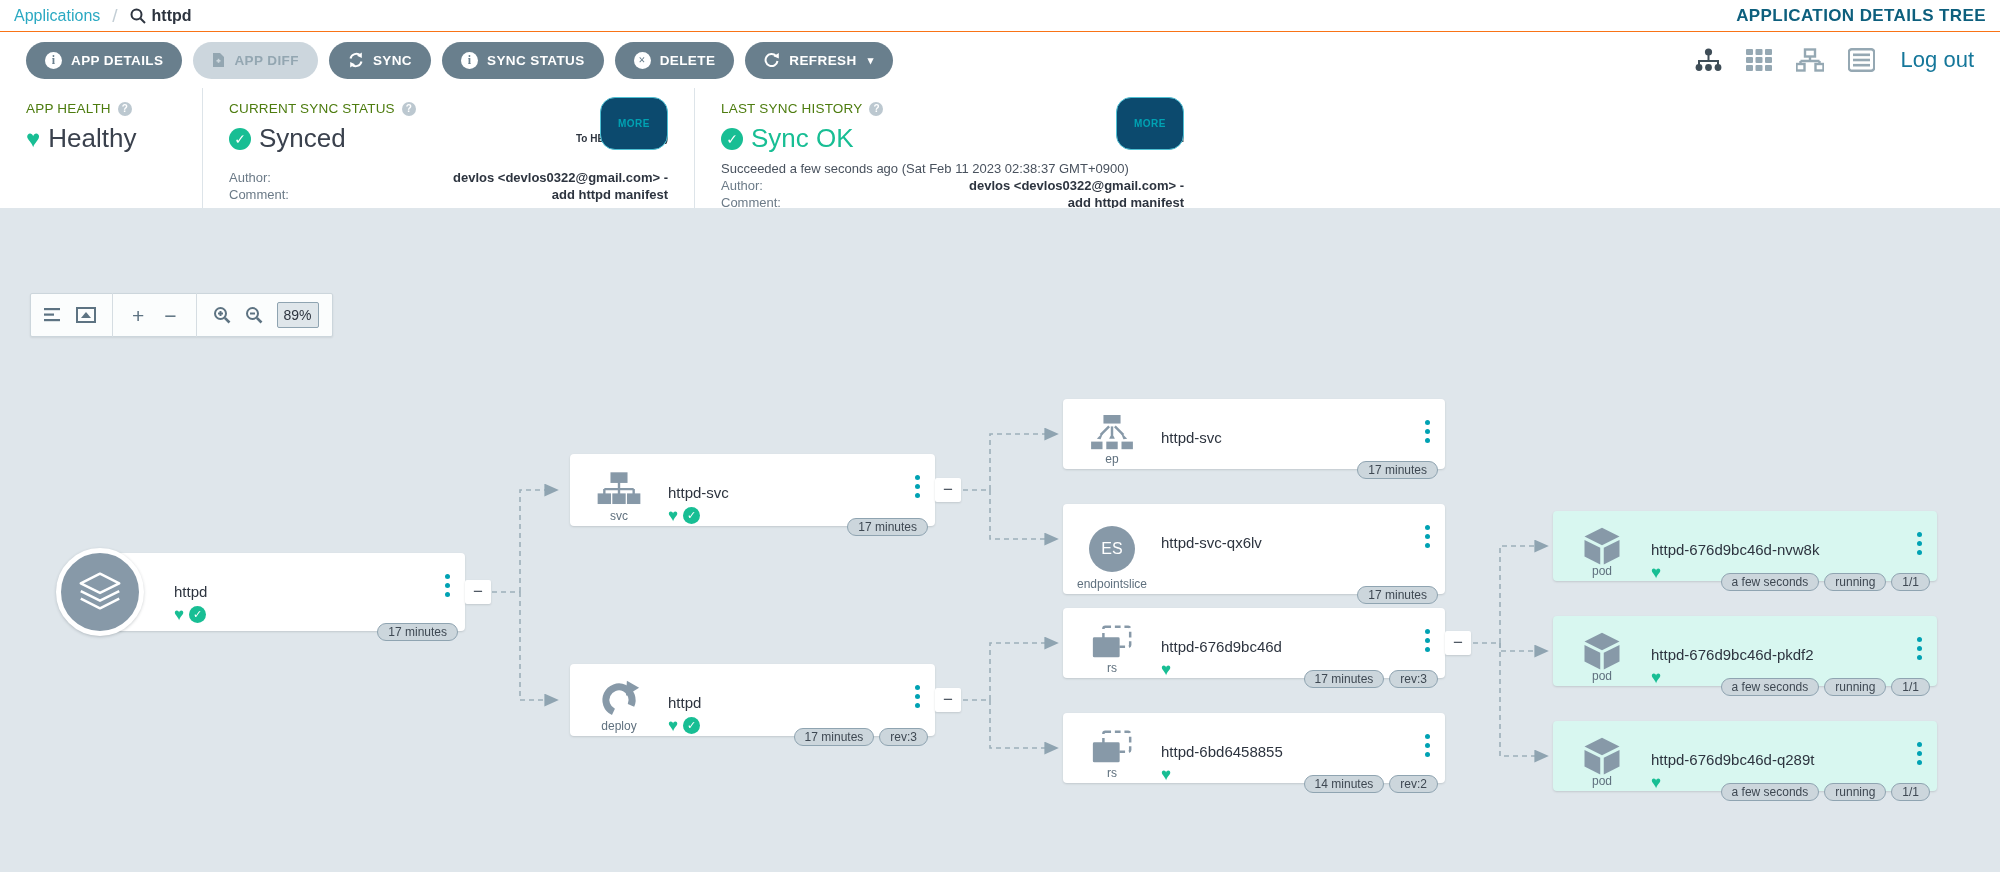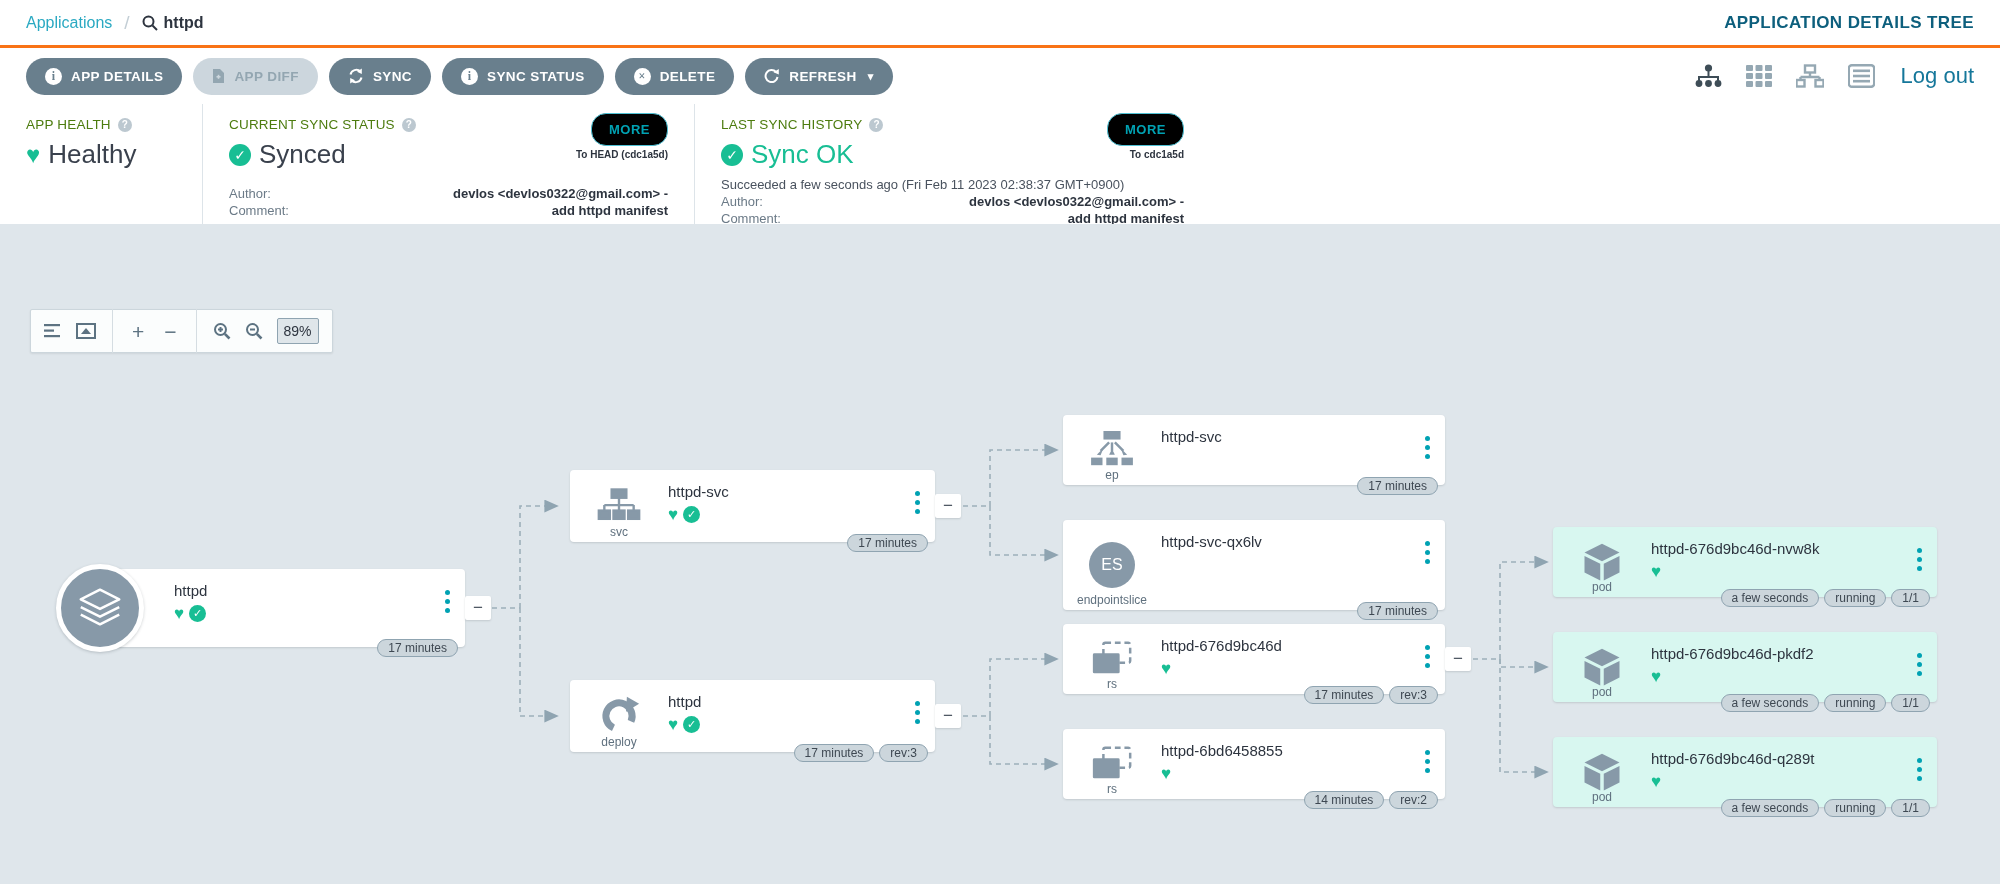"Applications" .topbar { border-bottom: 3px solid #f97316 -> 1px solid #f97316; height: 48px -> 32px; padding: 0 26px -> 0 14px }
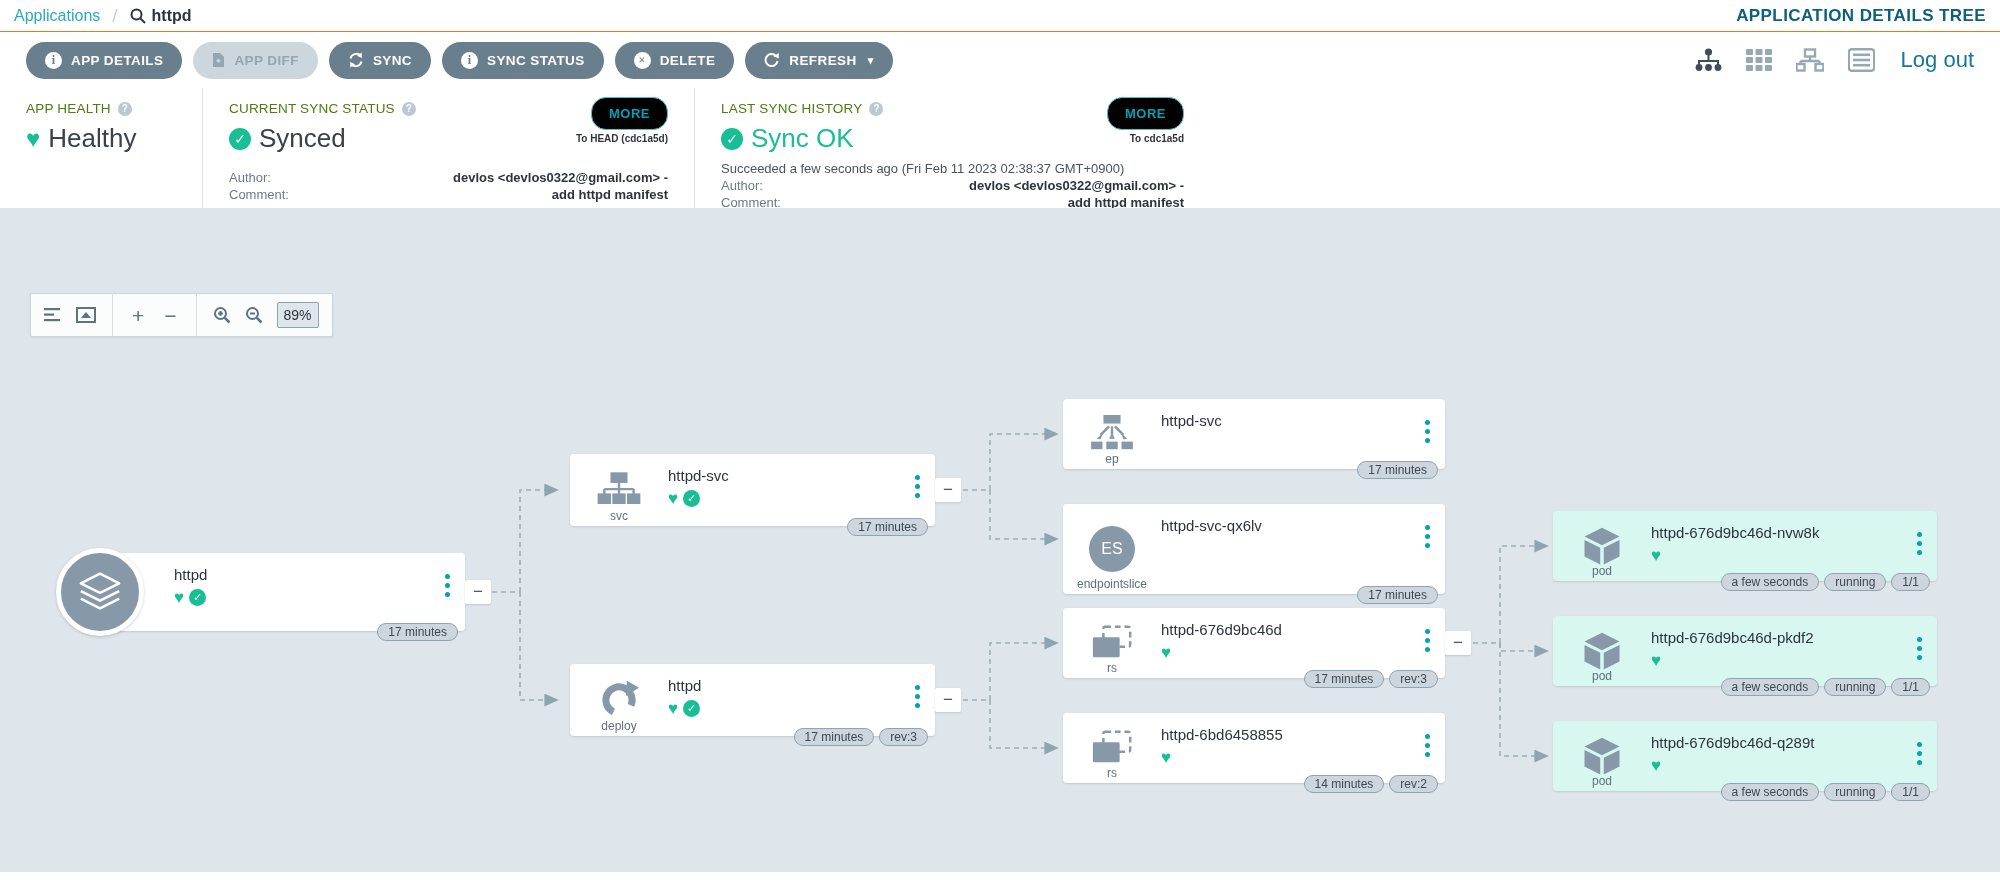"MORE" .more-btn { background: #000000 -> #0c4a6e; font-size: 13px -> 10px; padding: 8px 17px -> 20px 17px }
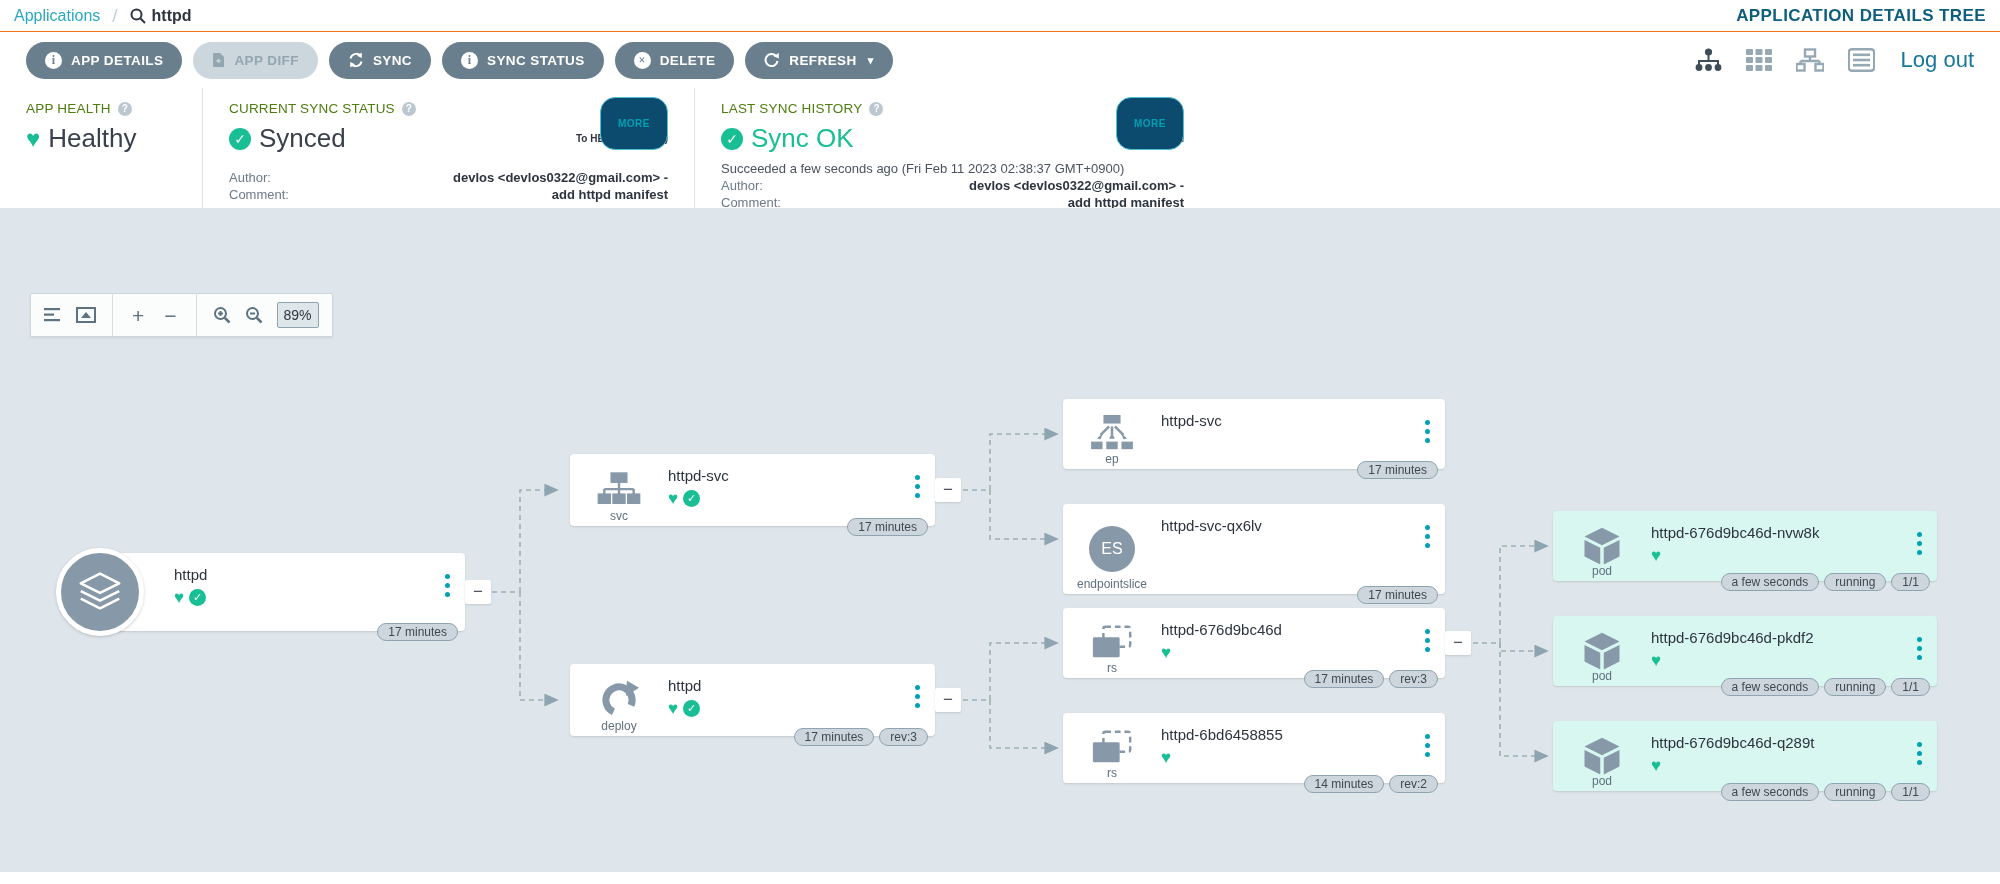"Succeeded a few seconds ago" div.succeeded { text: Fri -> Sat }
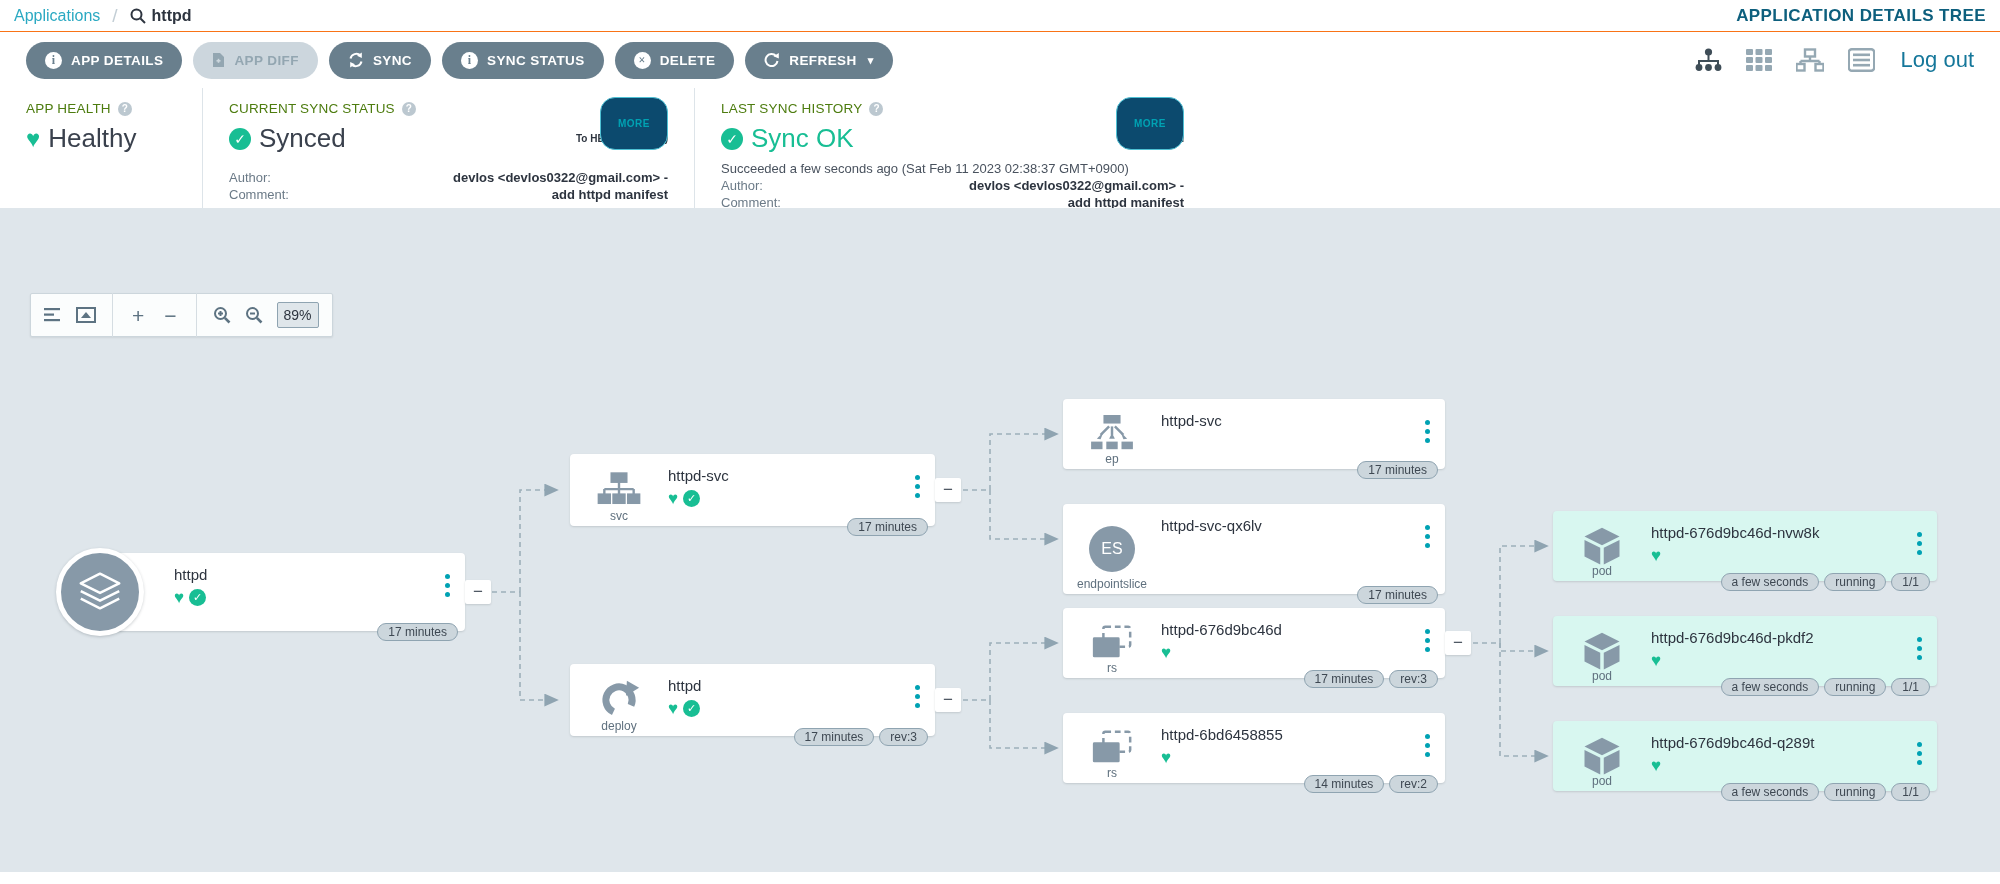"httpd-svc" .node-body { padding-top: 13px -> 30px }
